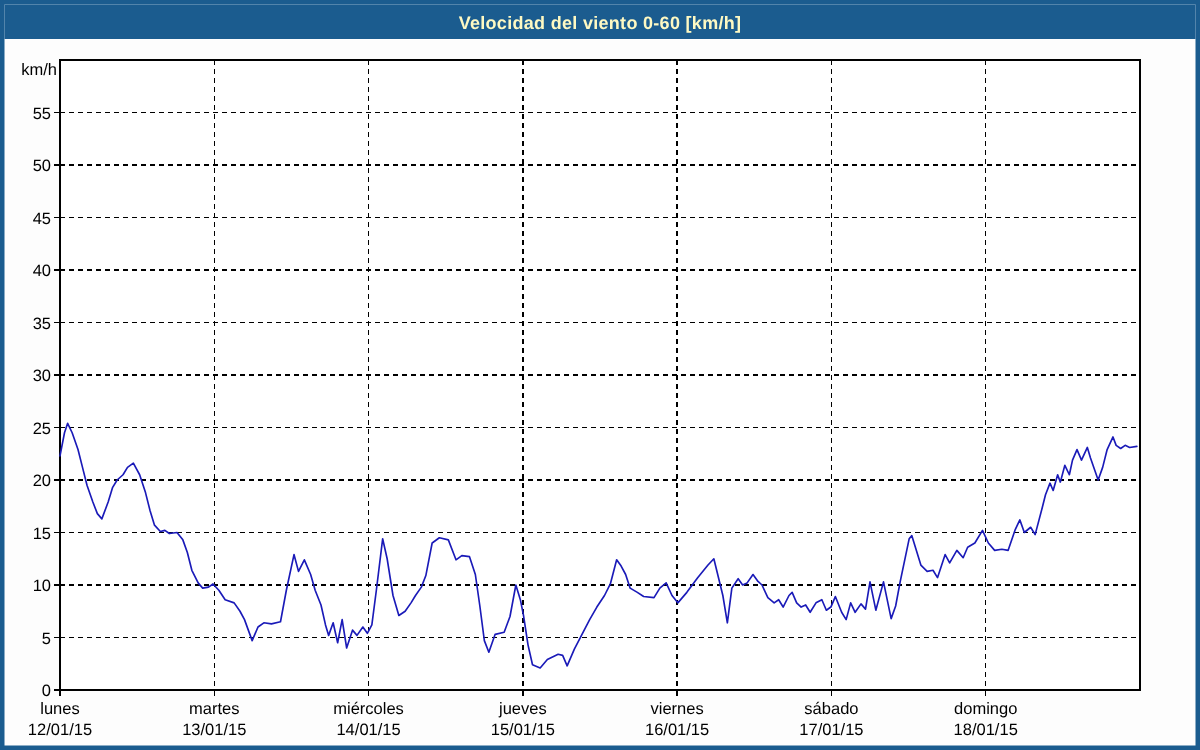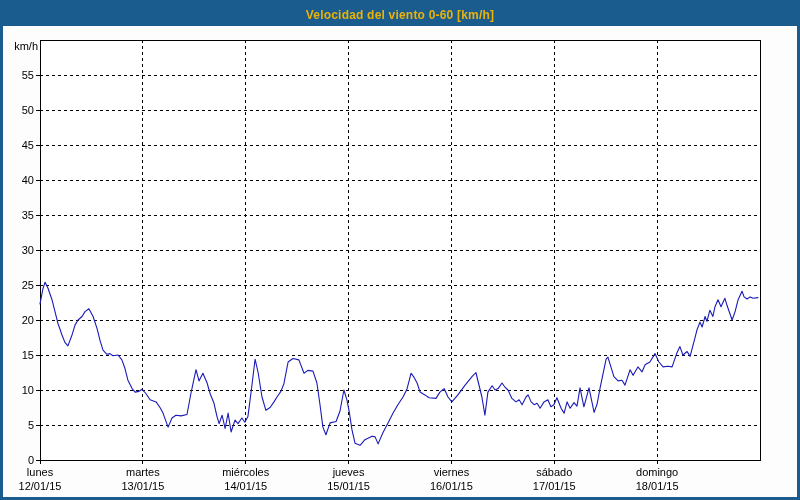"Velocidad del viento 0-60 [km/h]" .titlebar span { color: #eab308 -> #fef9c3 }
